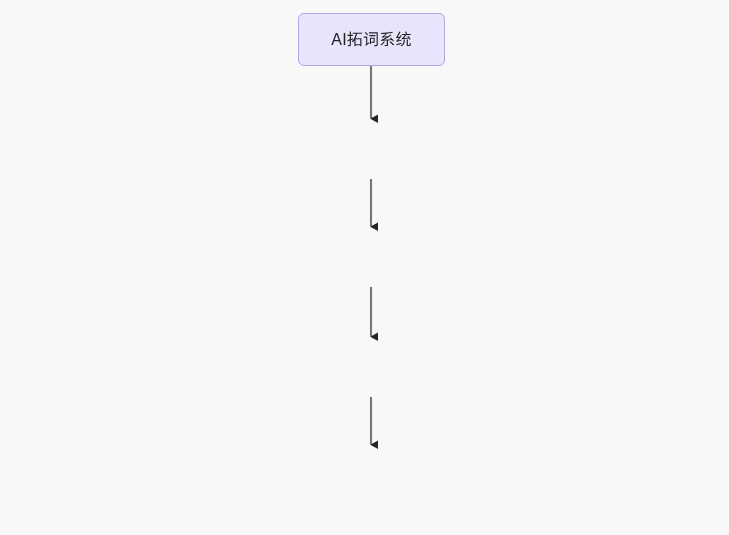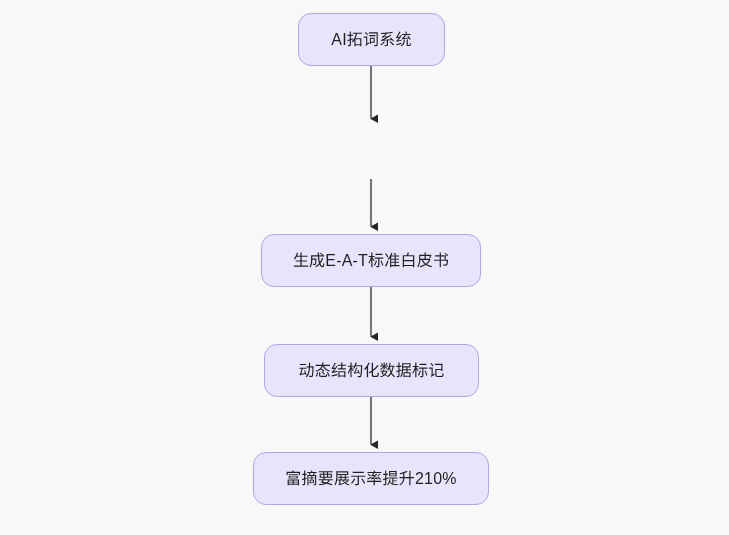"AI拓词系统" .node { border-radius: 13px -> 6px }
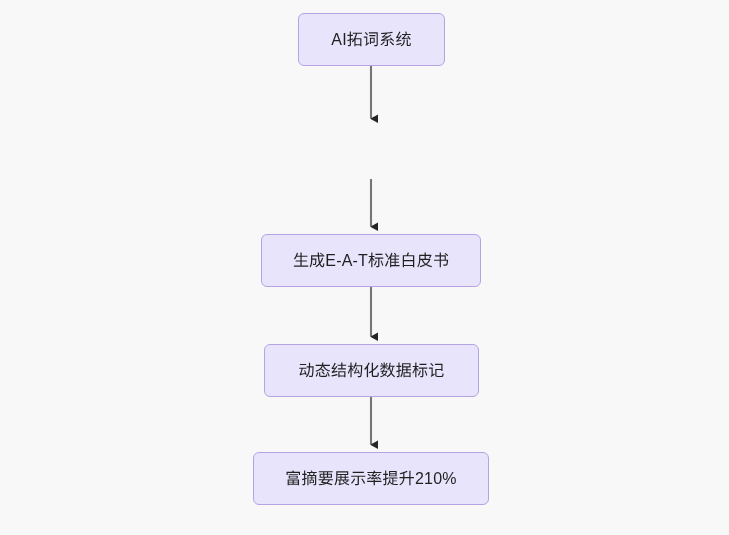"生成E-A-T标准白皮书" div.node { html: <div> <span>生成E-A-T标准白皮书</span> </div> -> none }
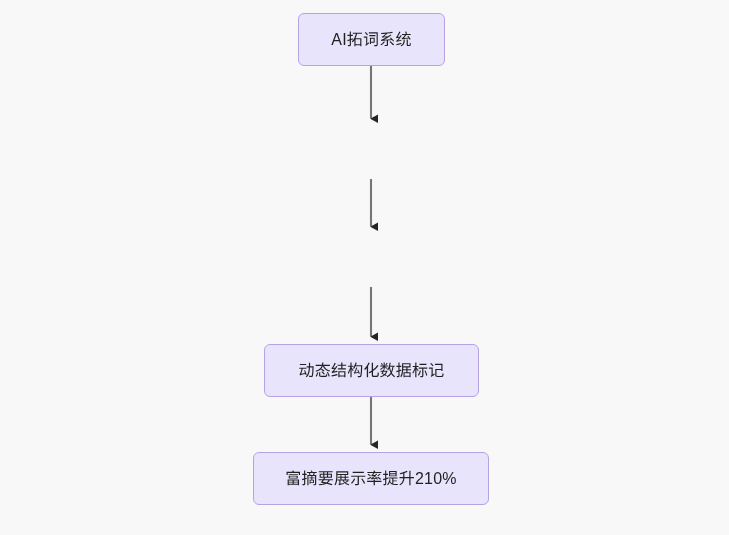"动态结构化数据标记" div.node { html: <div> <span>动态结构化数据标记</span> </div> -> none }
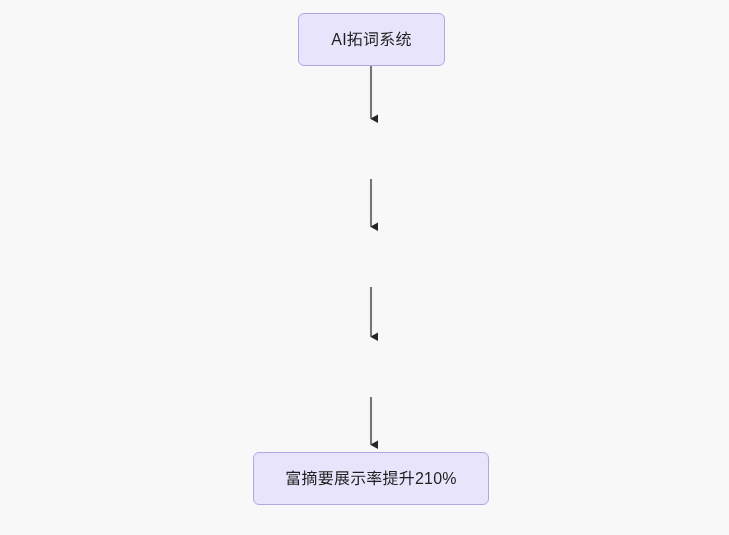"富摘要展示率提升210%" div.node { html: <div> <span>富摘要展示率提升210%</span> </div> -> none }
